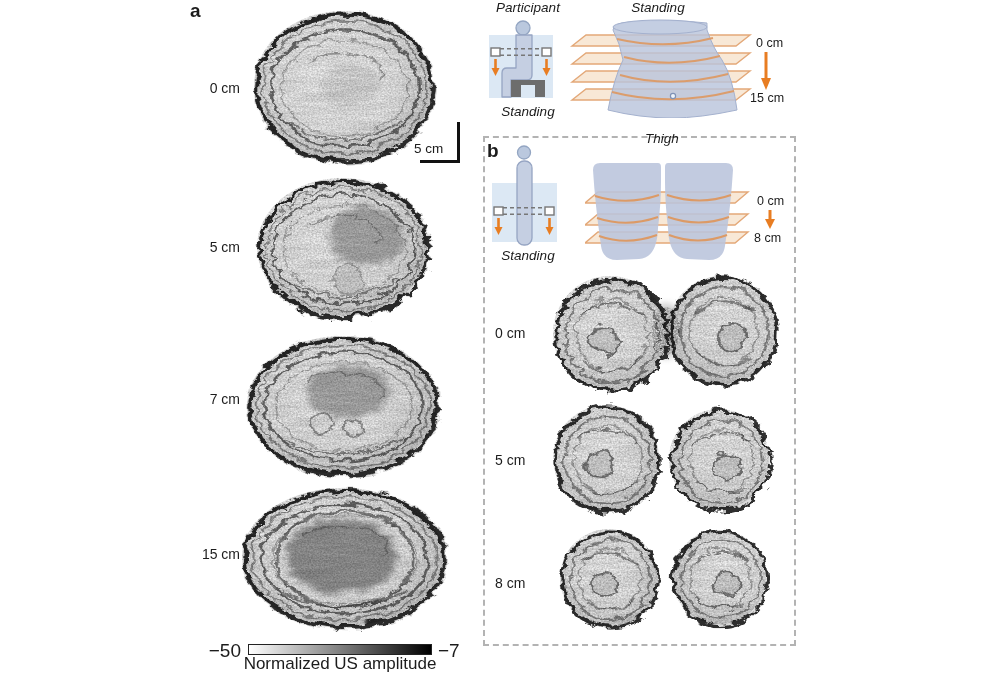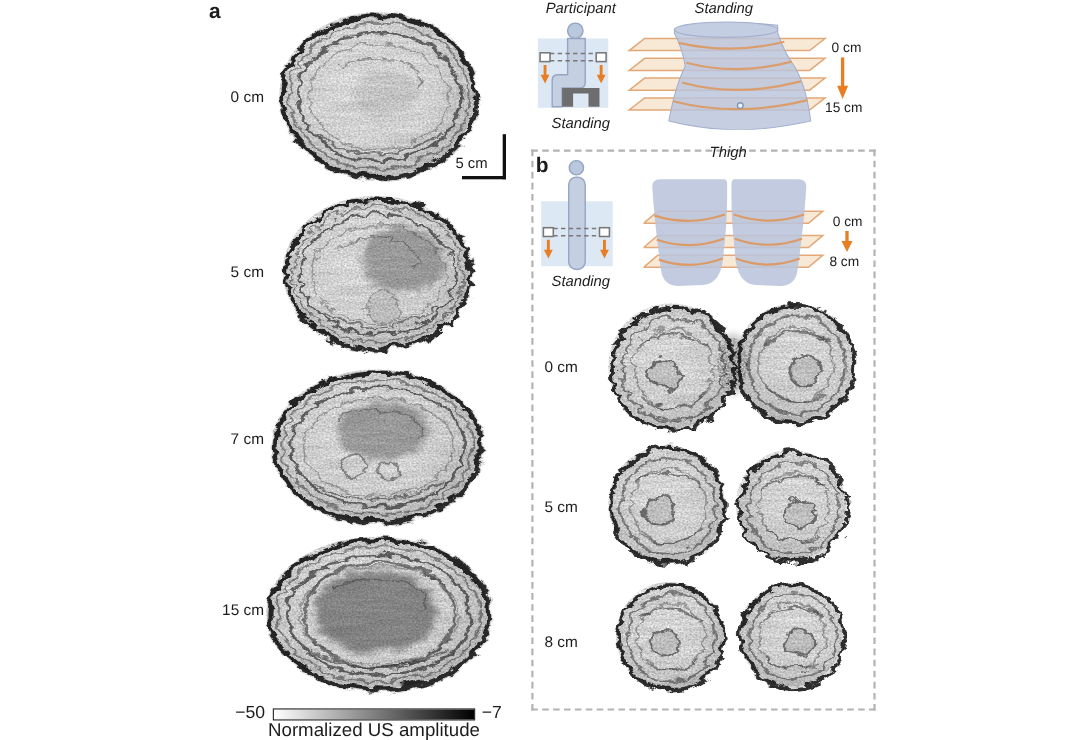"−50" .cbar-num { font-size: 16px -> 19px }
